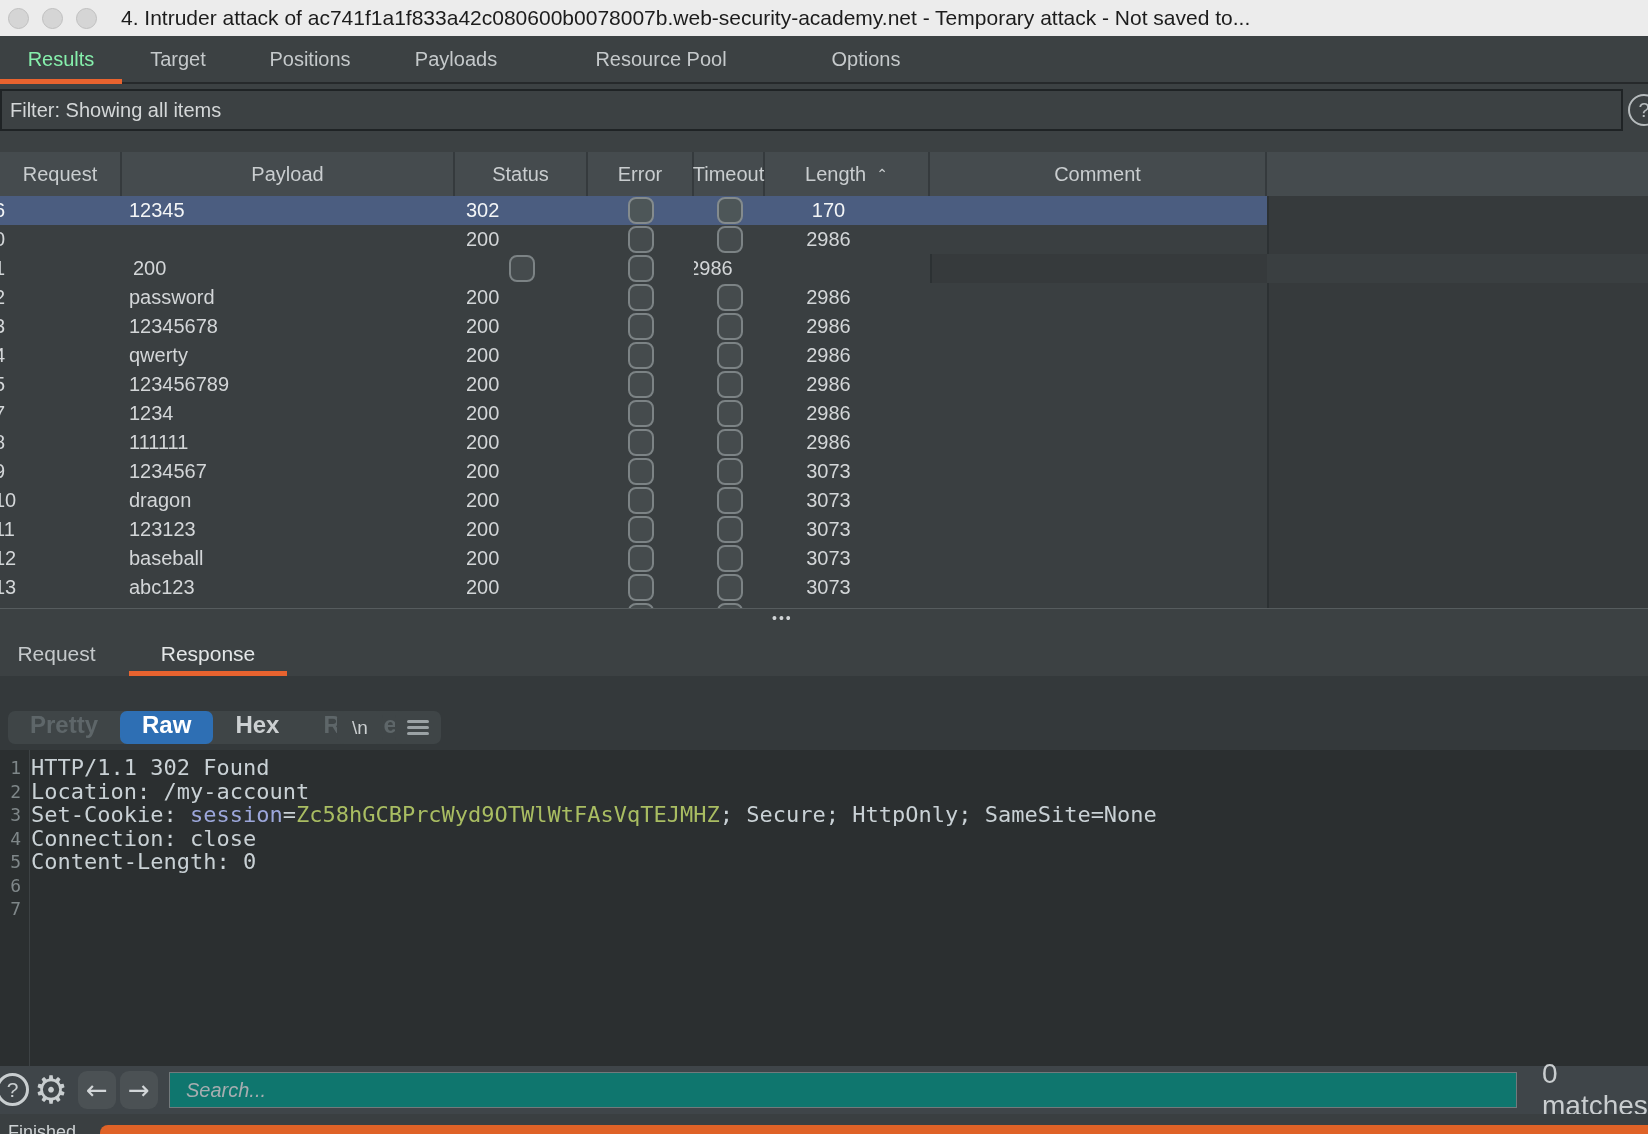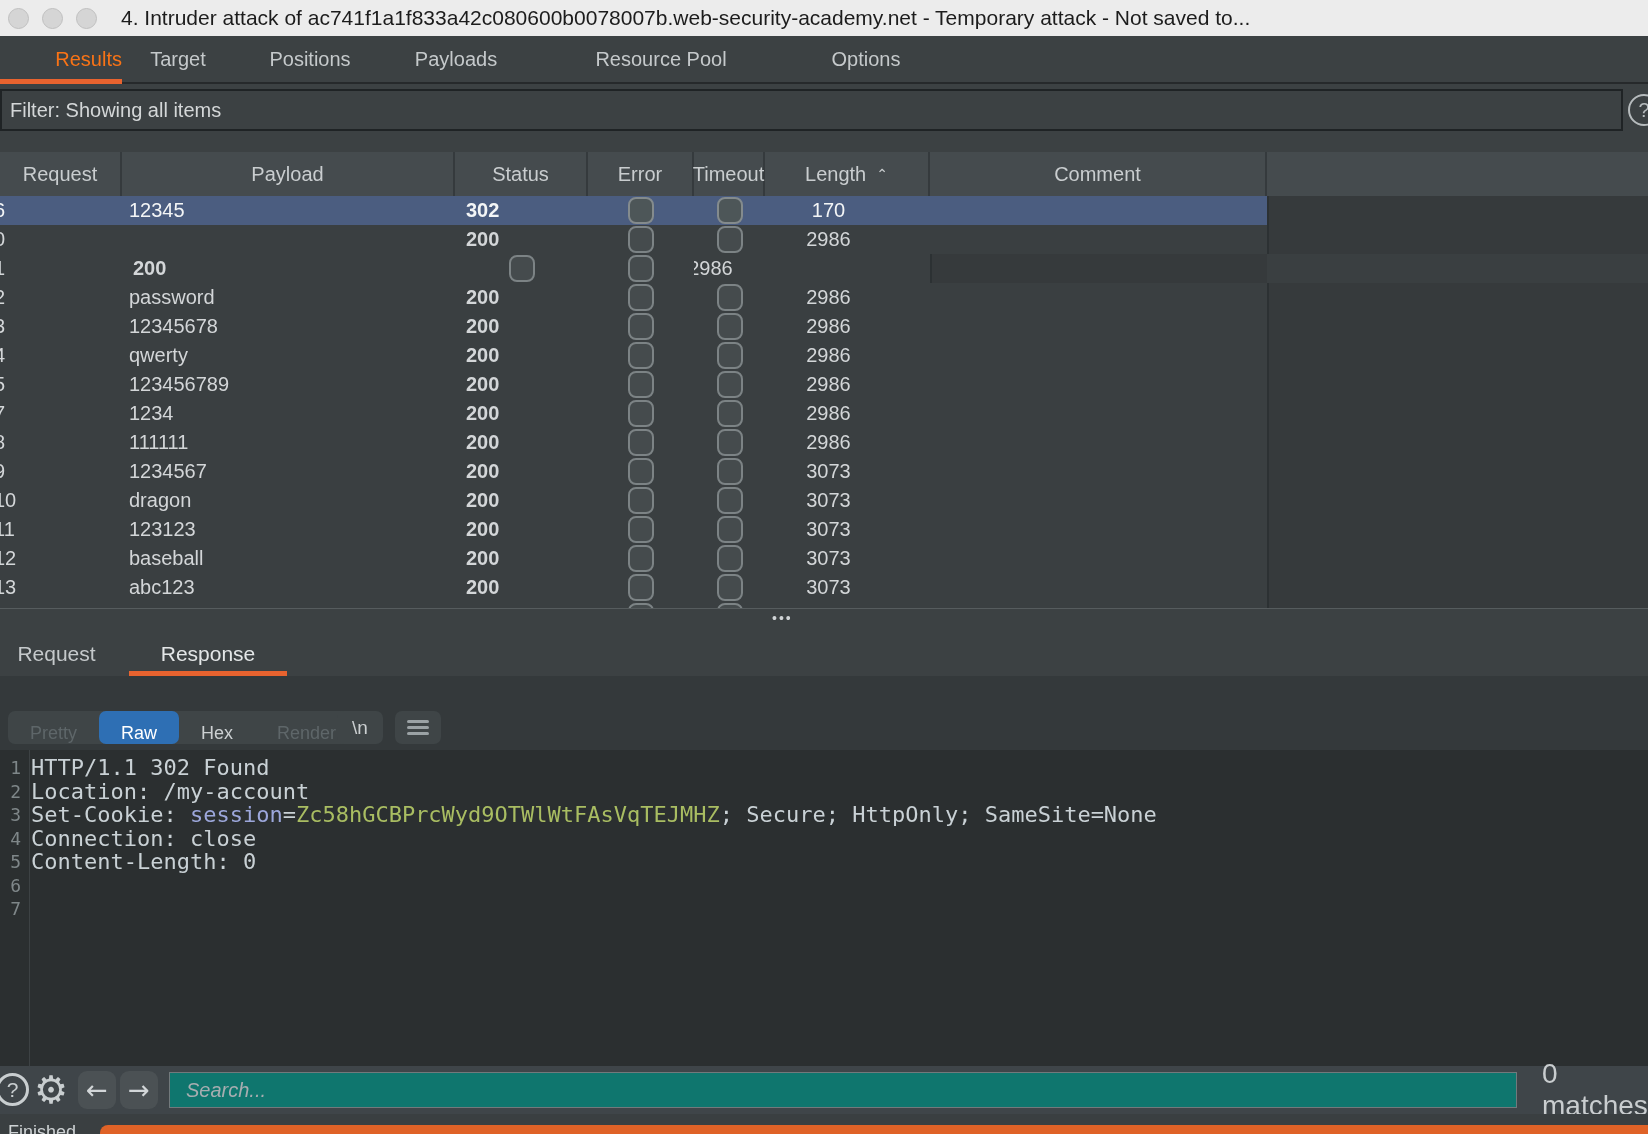"Results" .mtab.active { color: #f97316 -> #86efac; justify-content: flex-end -> none }
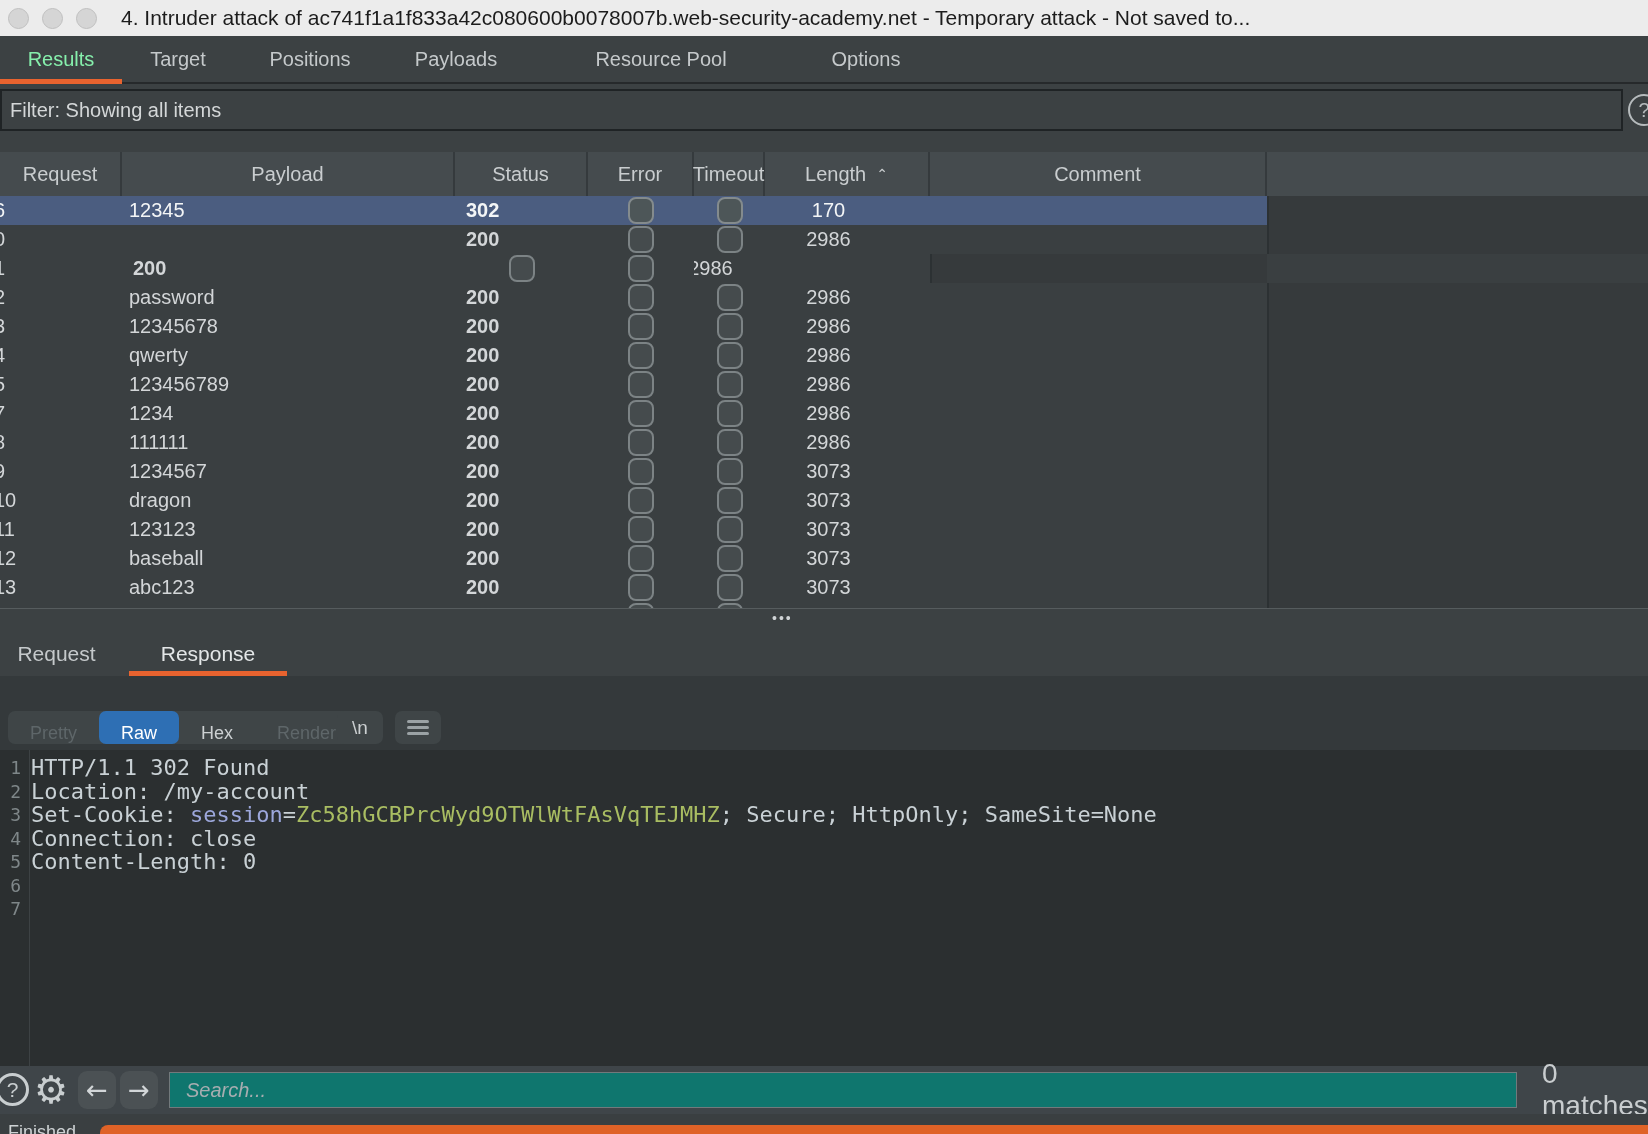"302" .cell.stat { font-weight: bold -> none }
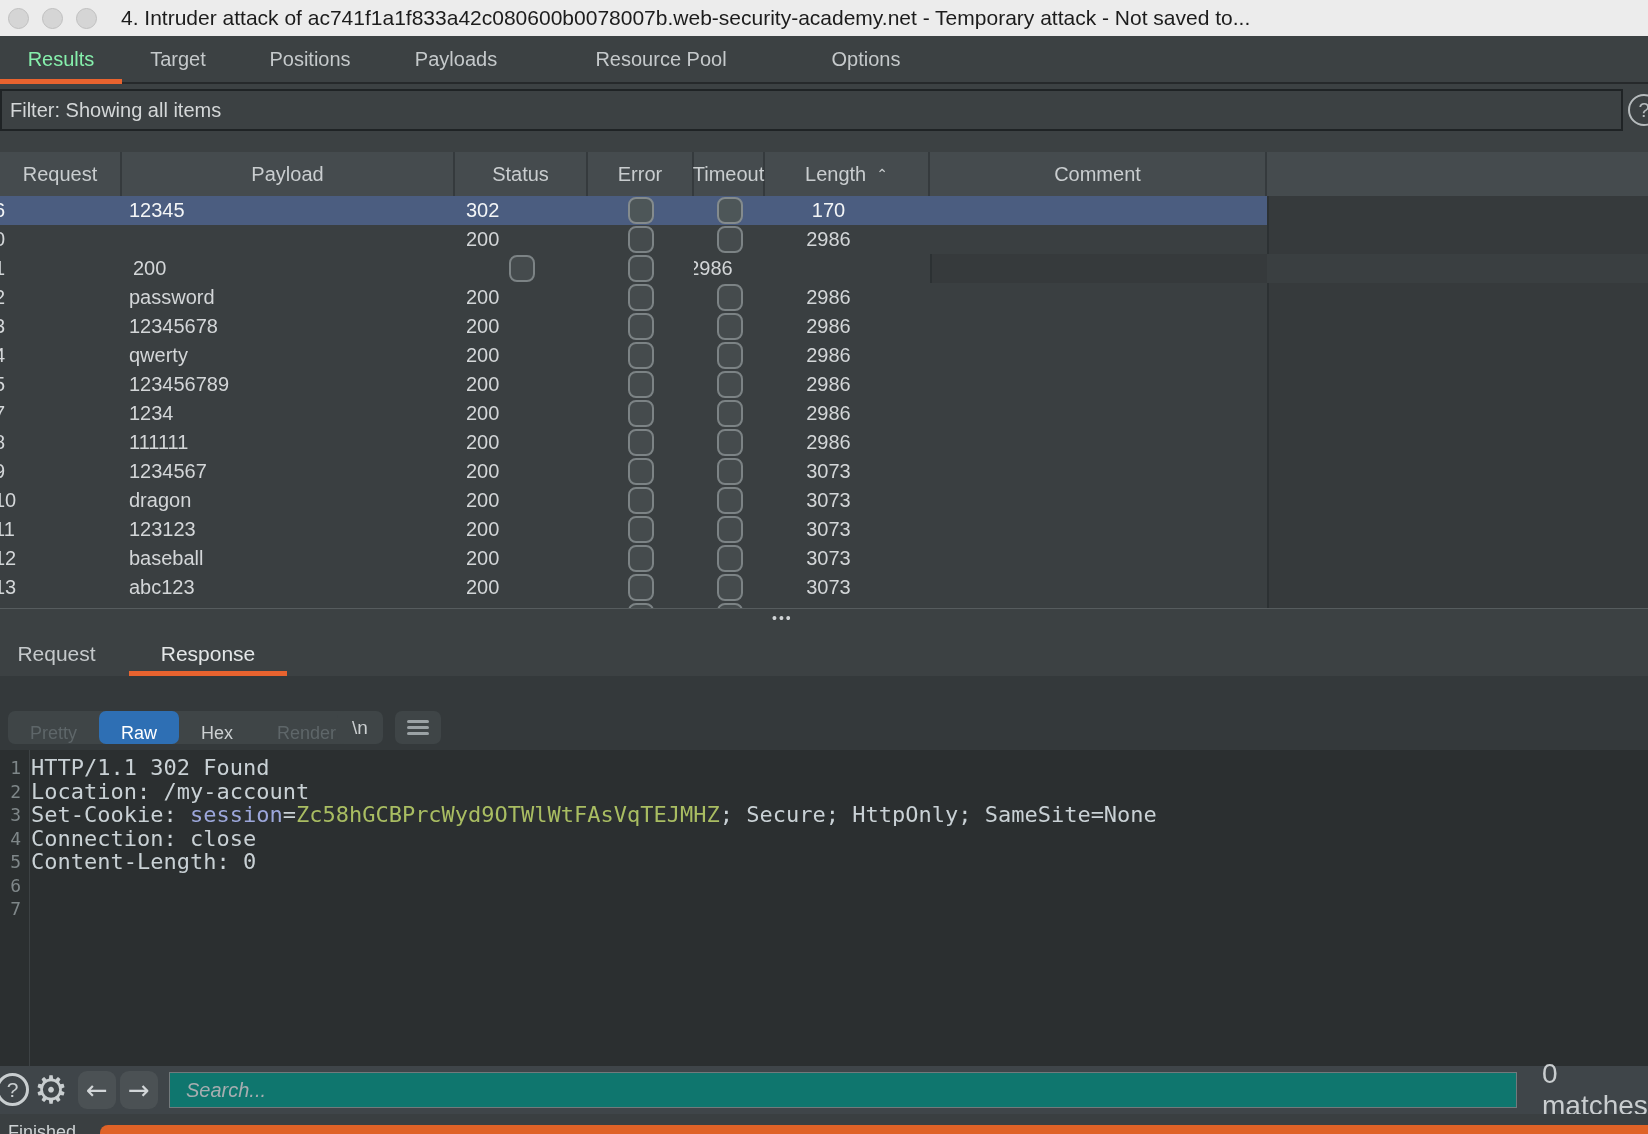"Pretty" .seg .mode { align-items: flex-end -> flex-start; font-size: 18px -> 24px; font-weight: none -> bold }
